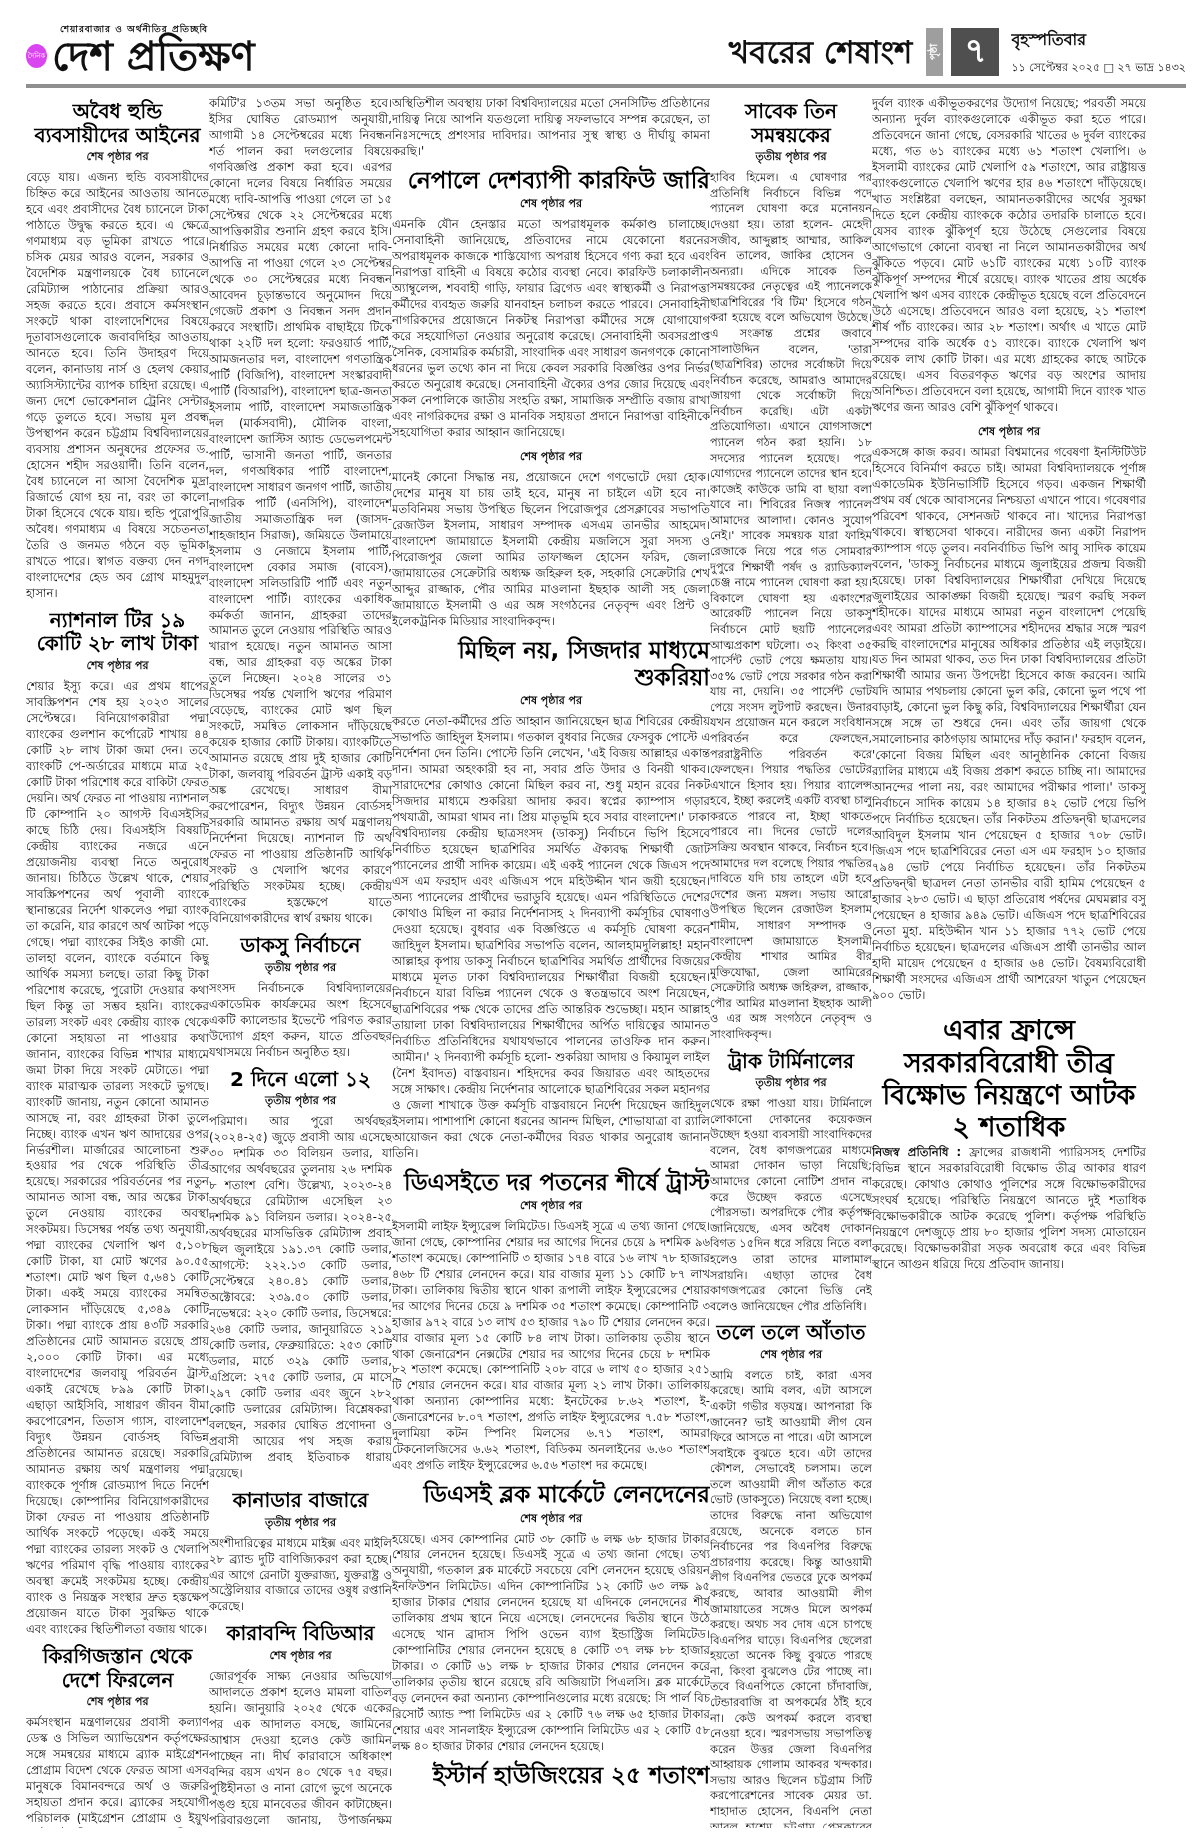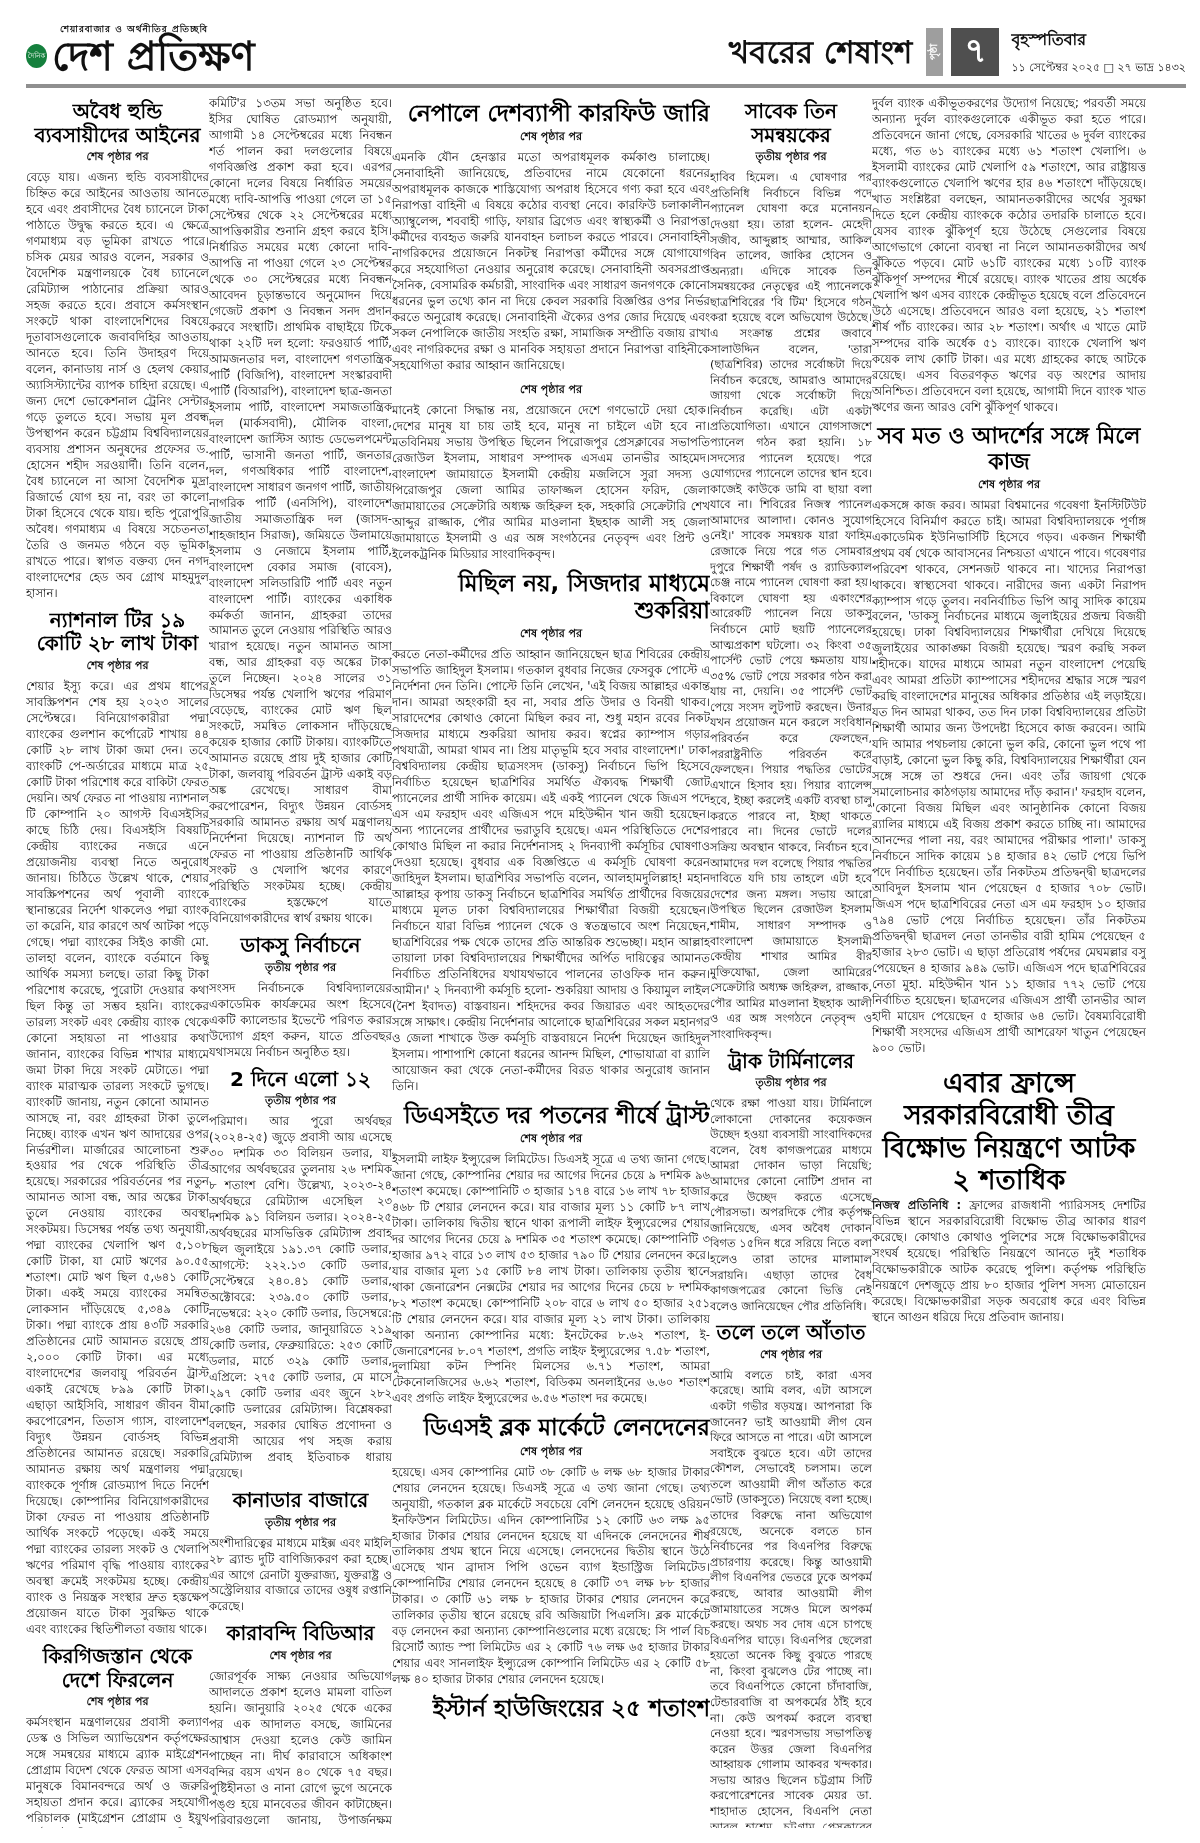"দৈনিক" .seal { background: #15803d -> #d946ef }
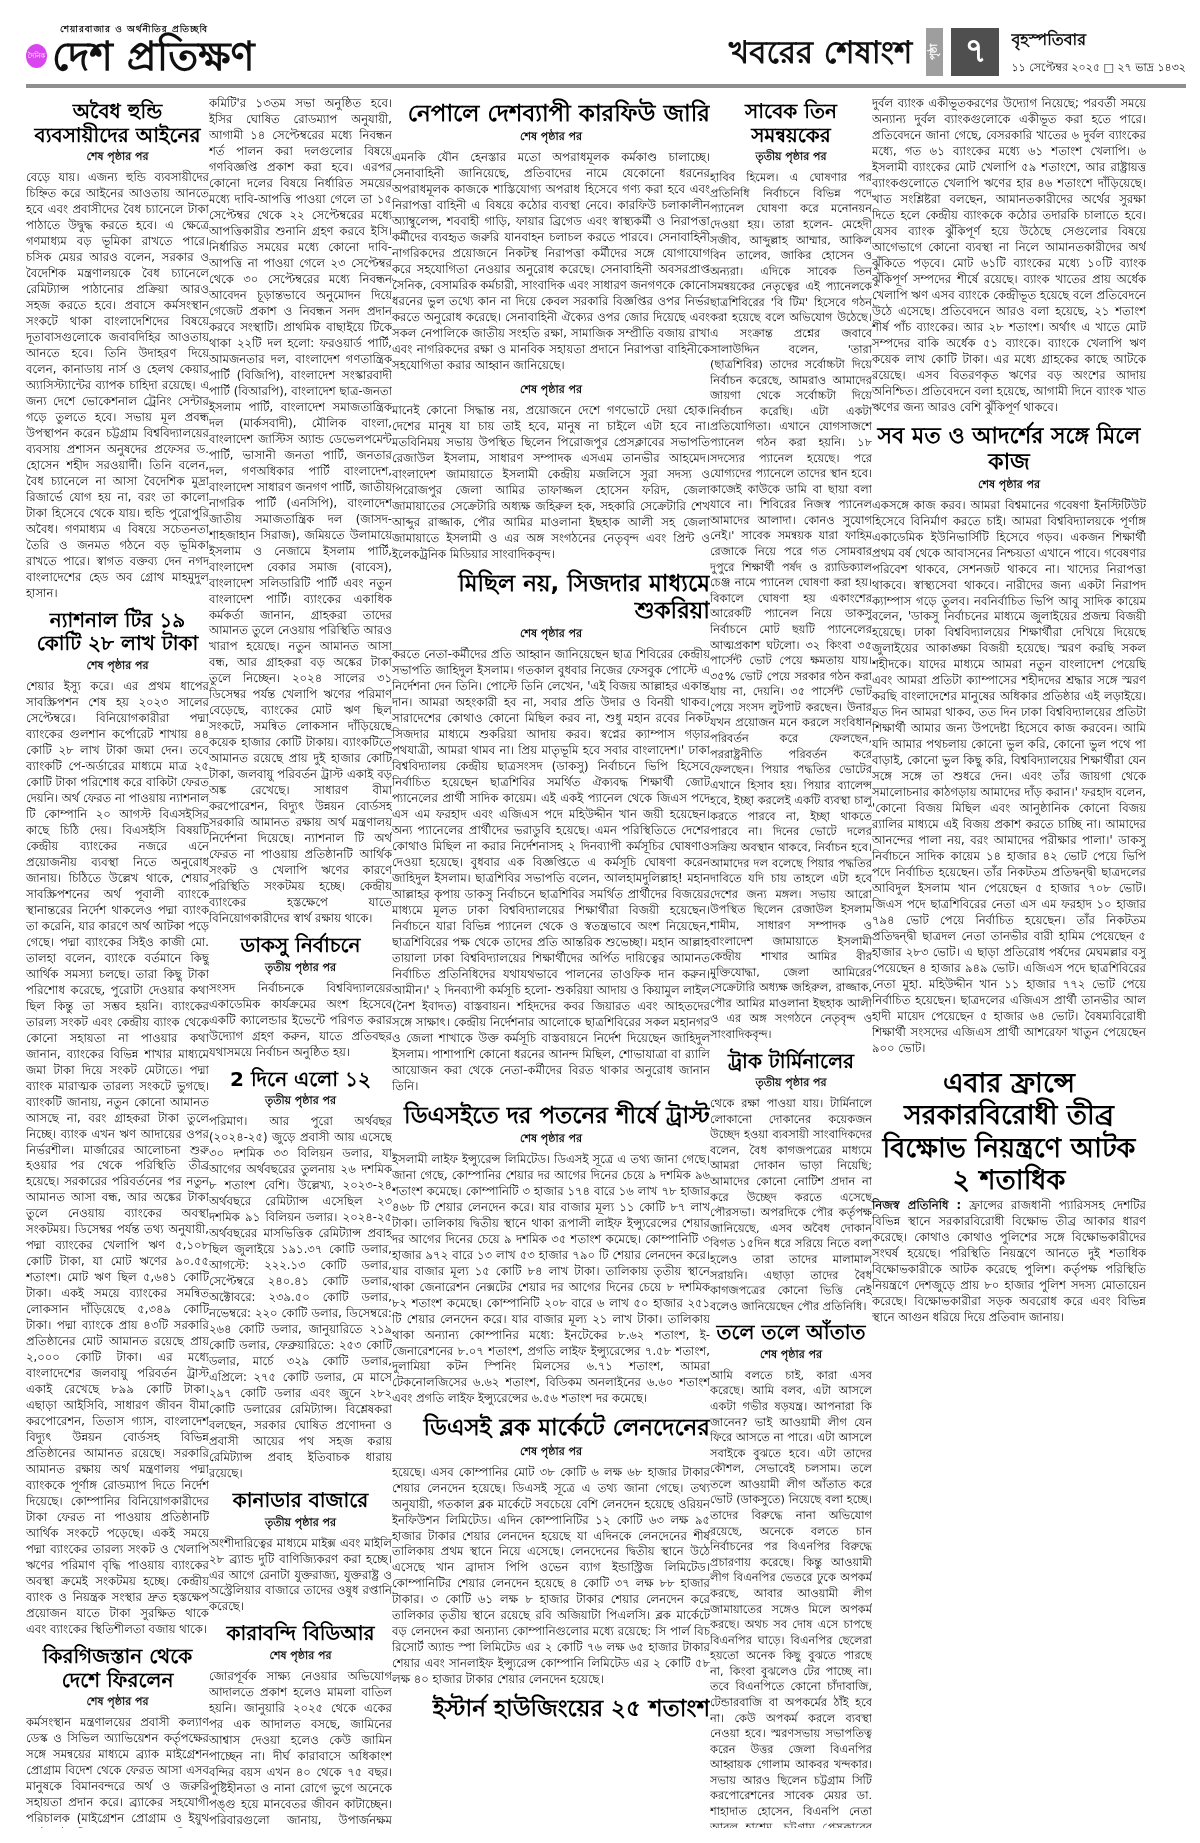"অস্থিতিশীল অবস্থায় ঢাকা" article.block { html: none -> <article> <p>অস্থিতিশীল অবস্থায় ঢাকা বিশ্ববিদ্যালয়ের মতো সেনসিটিভ প্রতিষ্ঠানের দায়িত্ব নিয়ে আপনি যতগুলো দায়িত্ব সফলভাবে সম্পন্ন করেছেন, তা নিঃসন্দেহে প্রশংসার দাবিদার। আপনার সুস্থ স্বাস্থ্য ও দীর্ঘায়ু কামনা করছি।'</p> </article> }
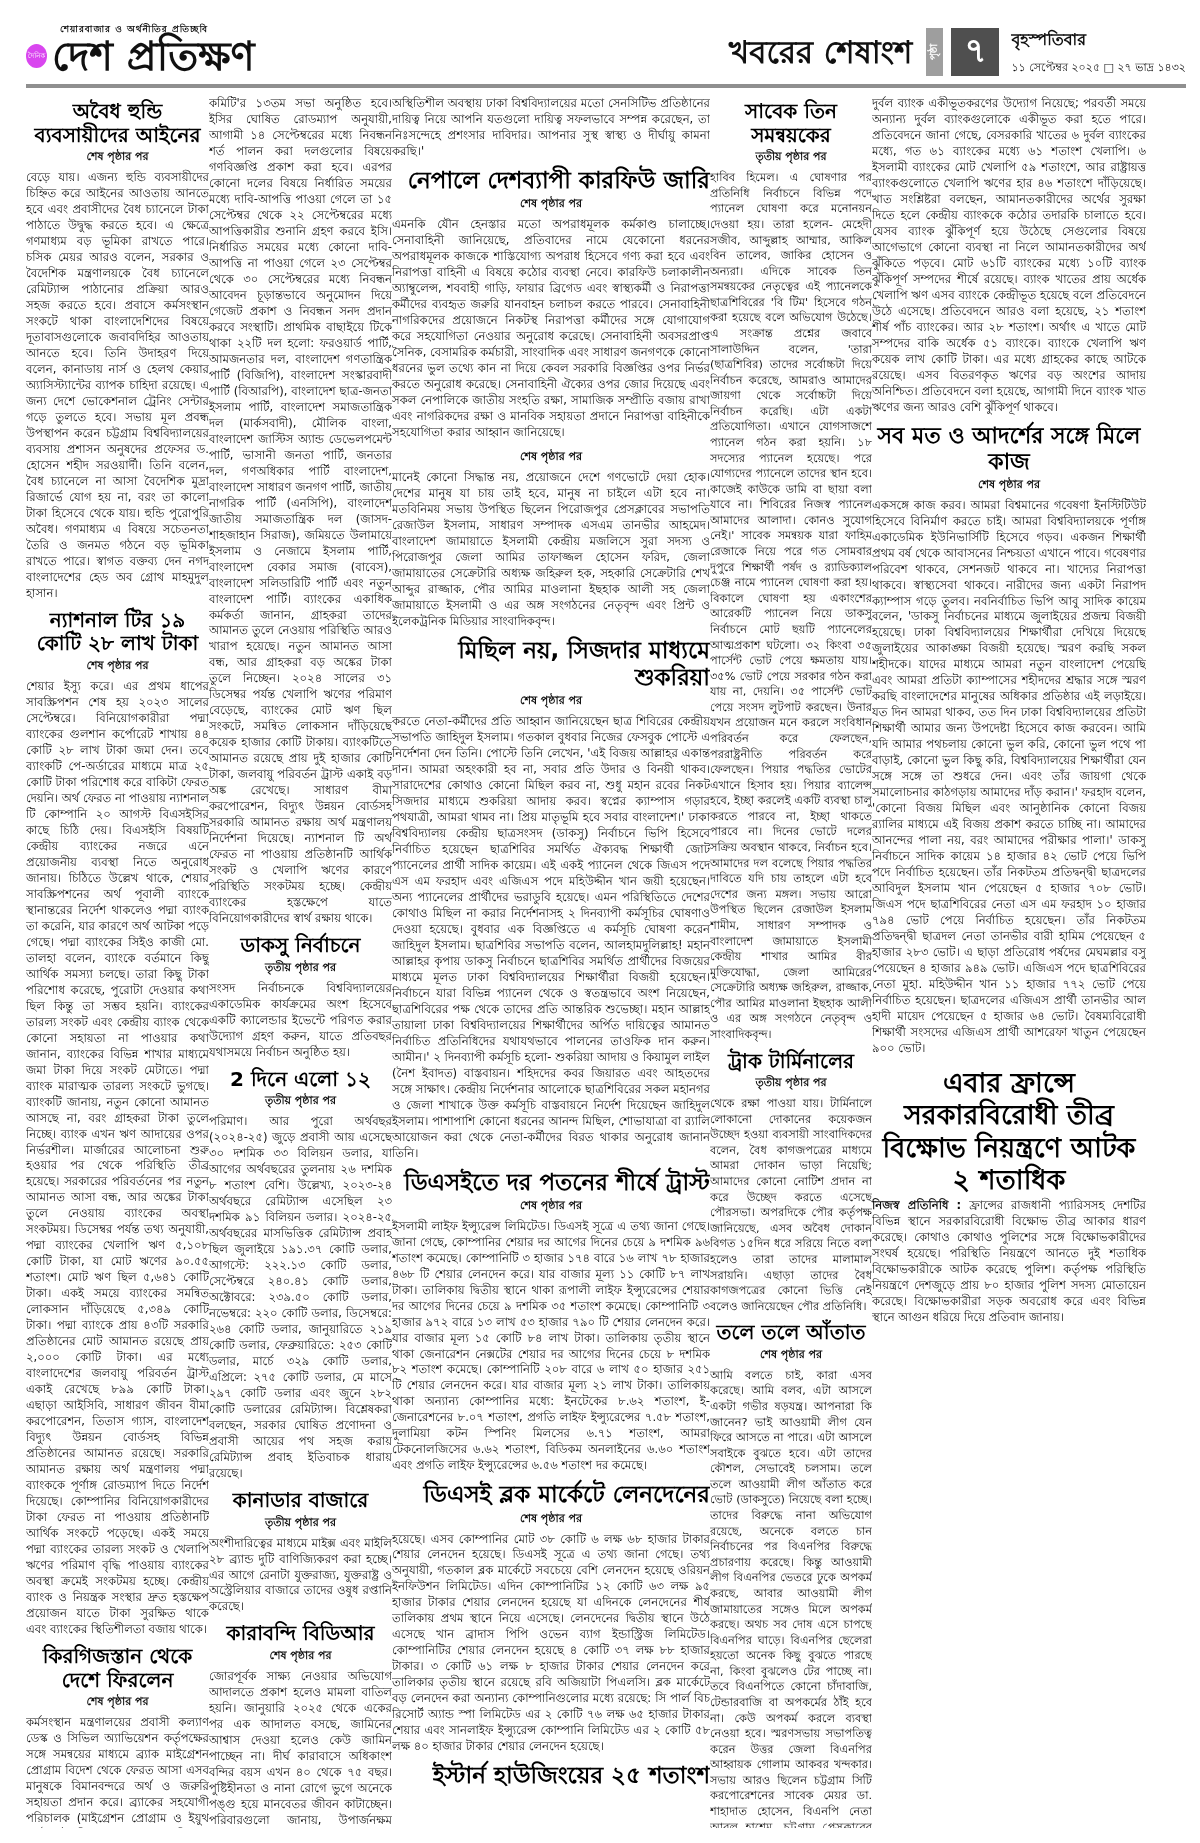"সব মত ও আদর্শের সঙ্গে" h2.headline { html: <h2>সব মত ও আদর্শের সঙ্গে মিলে কাজ</h2> -> none }
